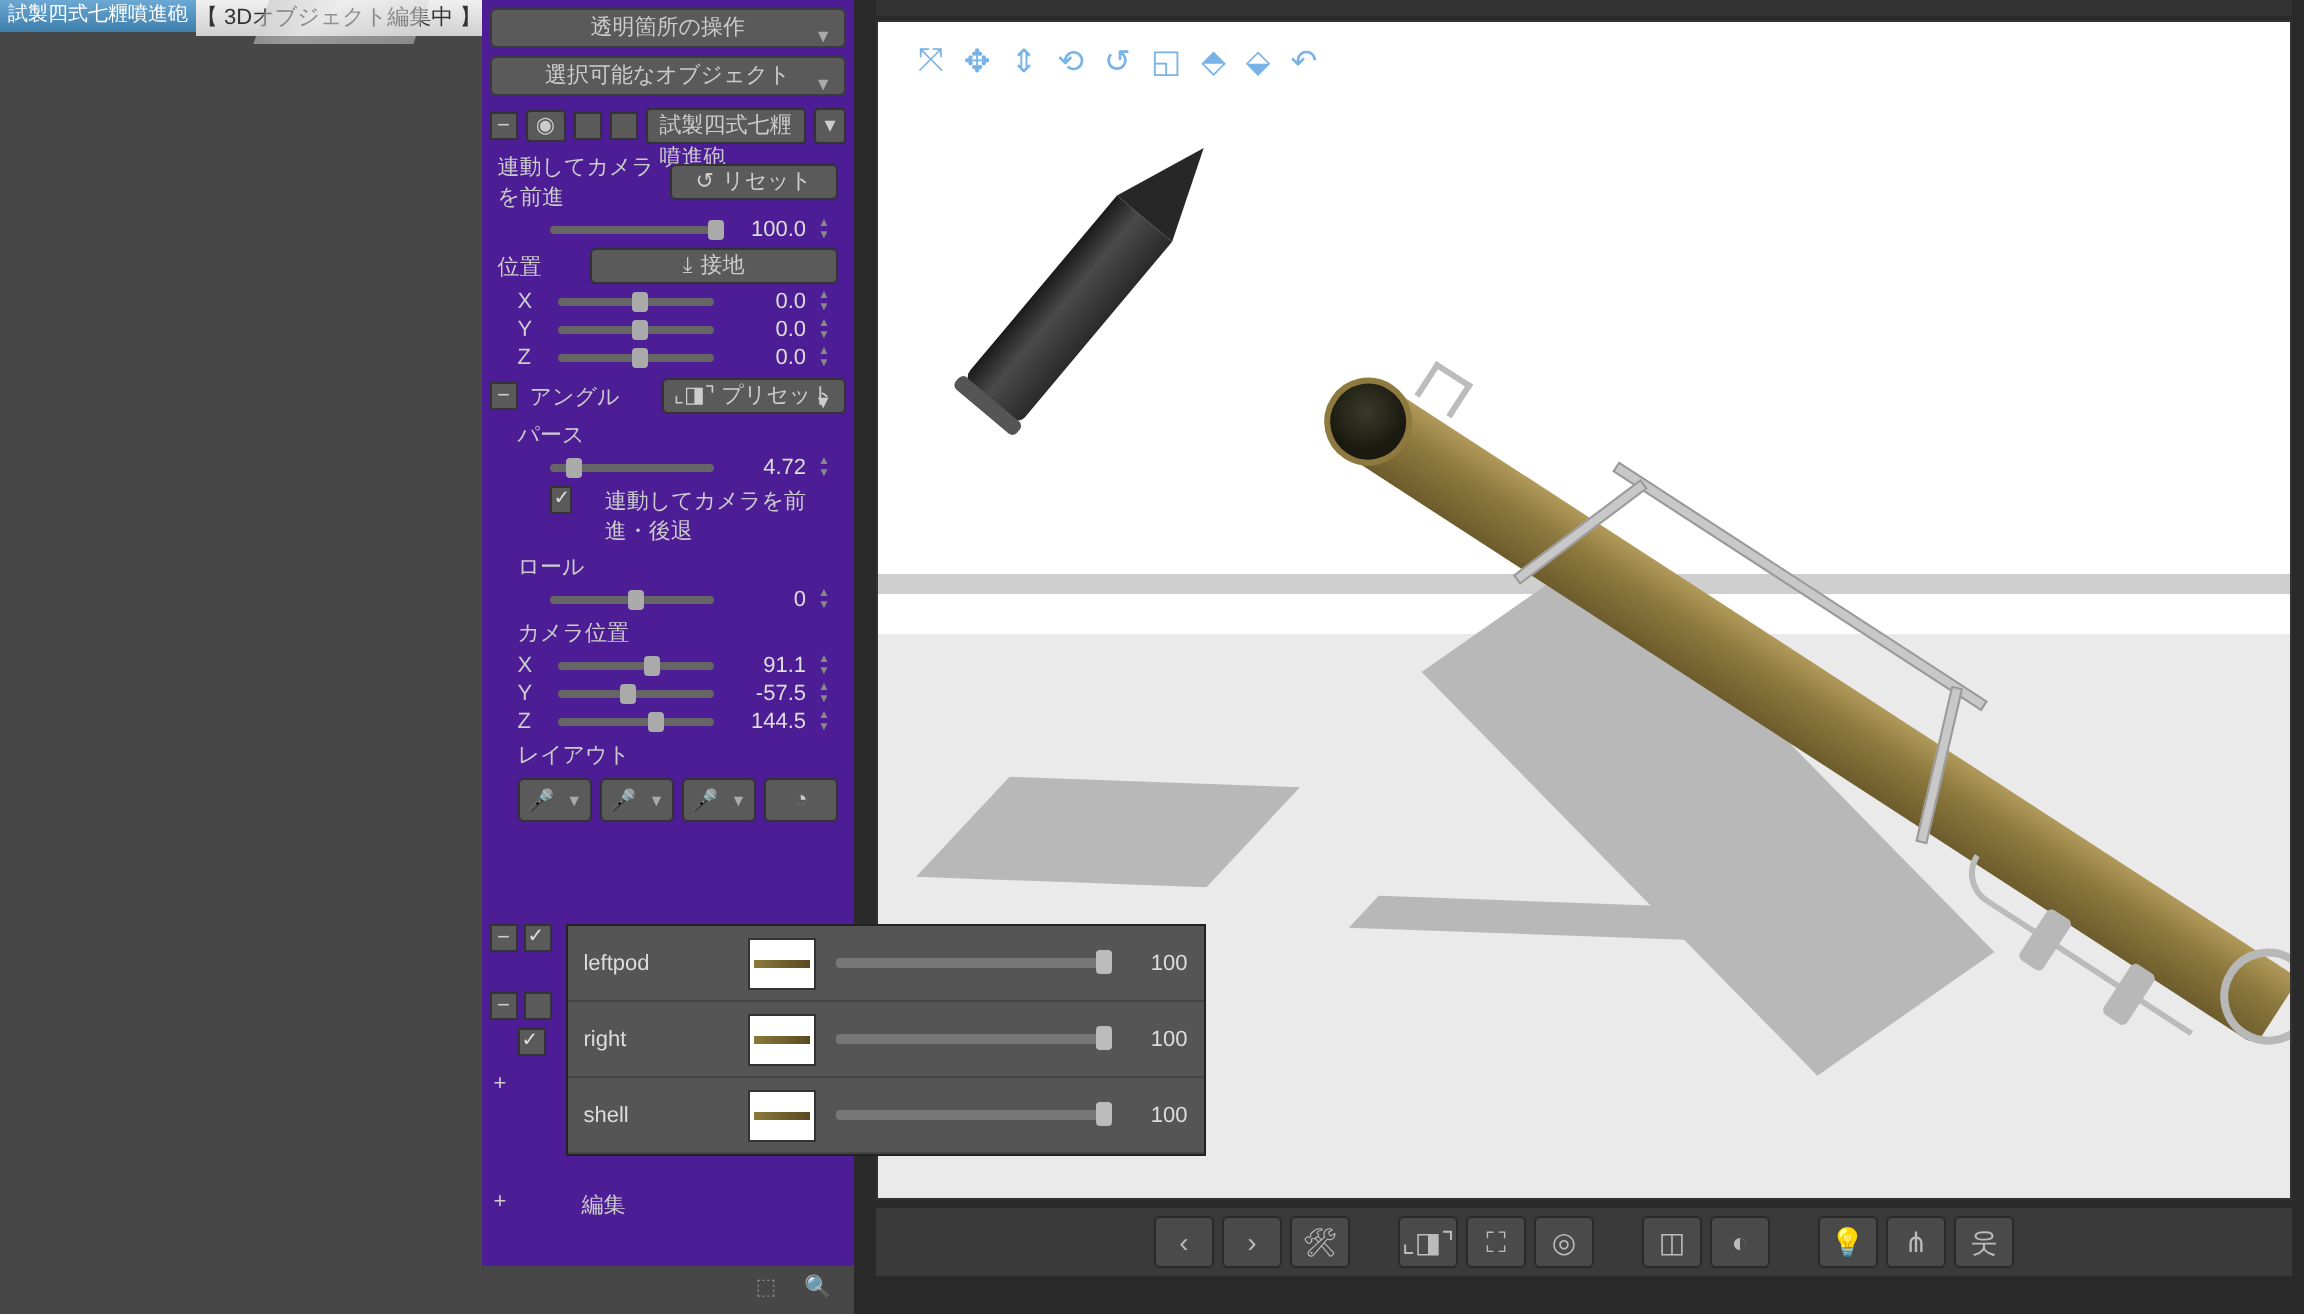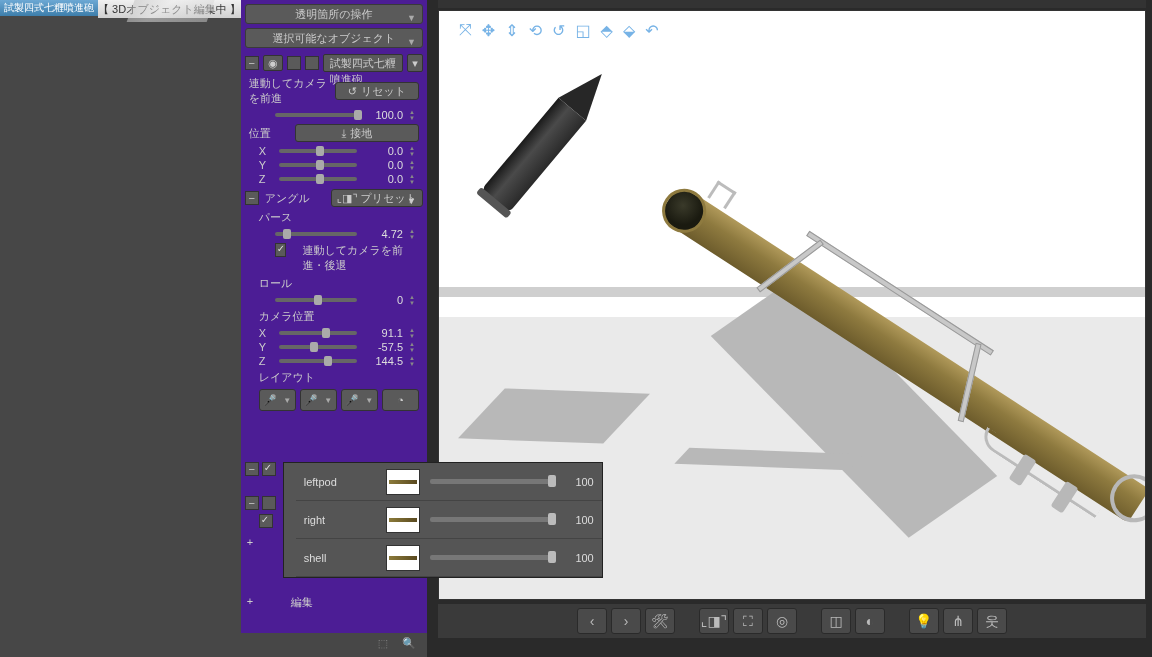"leftpod" .parts-pop { padding-left: 12px -> none }
